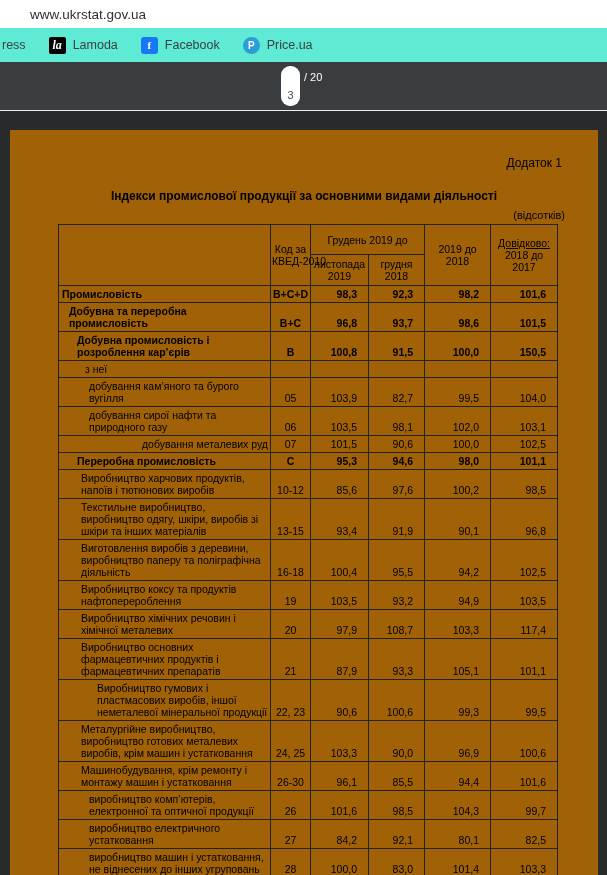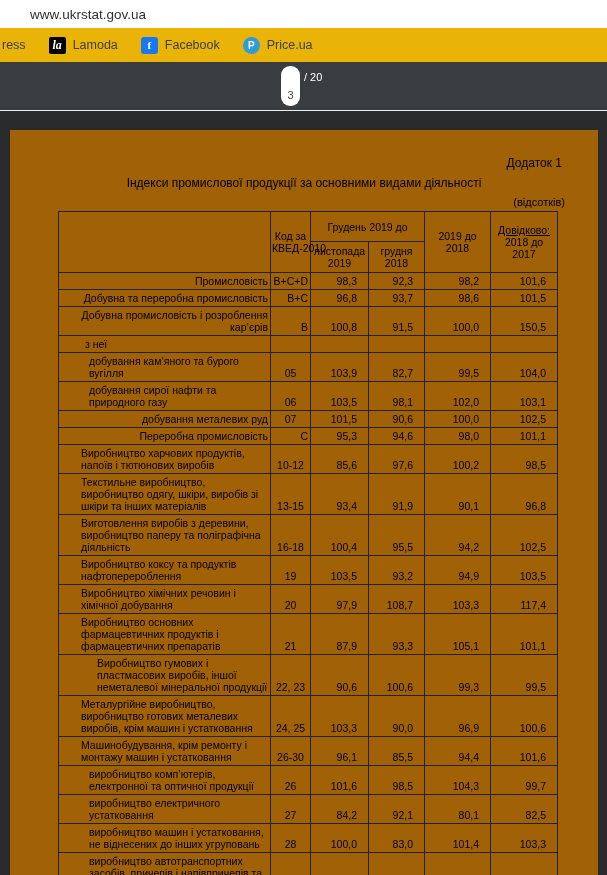"ress" .bookmarks { background: #eab308 -> #5eead4 }
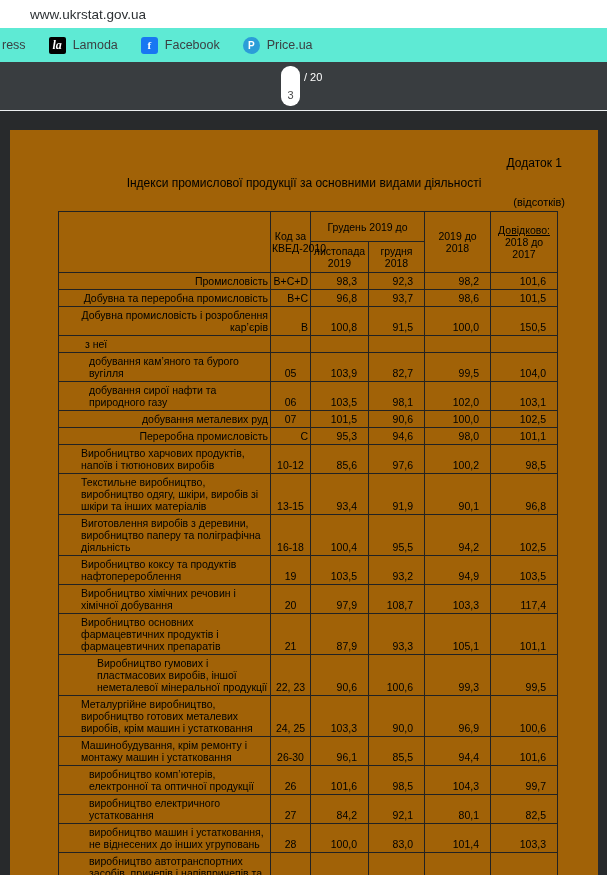"Індекси промислової продукції за" .doc-title { font-weight: normal -> bold; margin-top: 6px -> 19px }
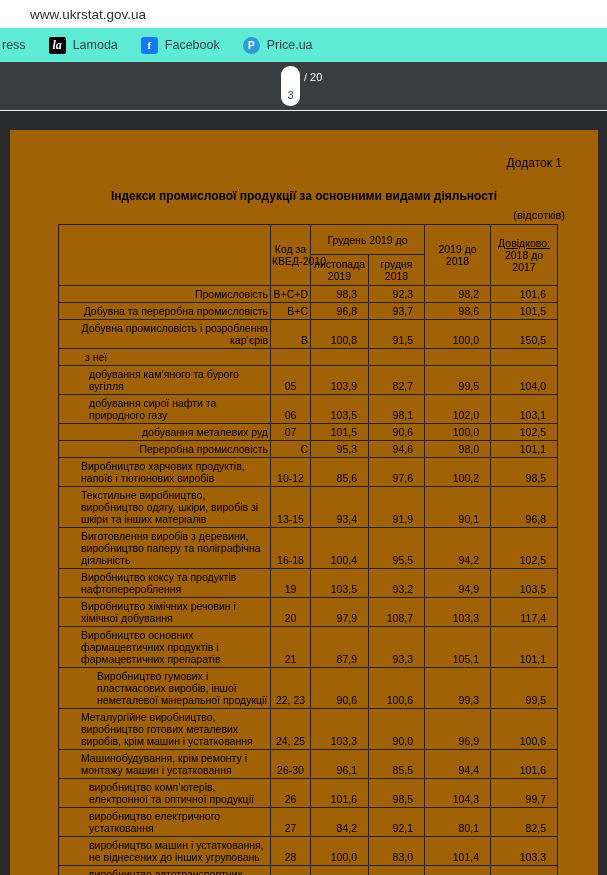"Промисловість" .stat tr.bold td { font-weight: normal -> bold; text-align: right -> none }
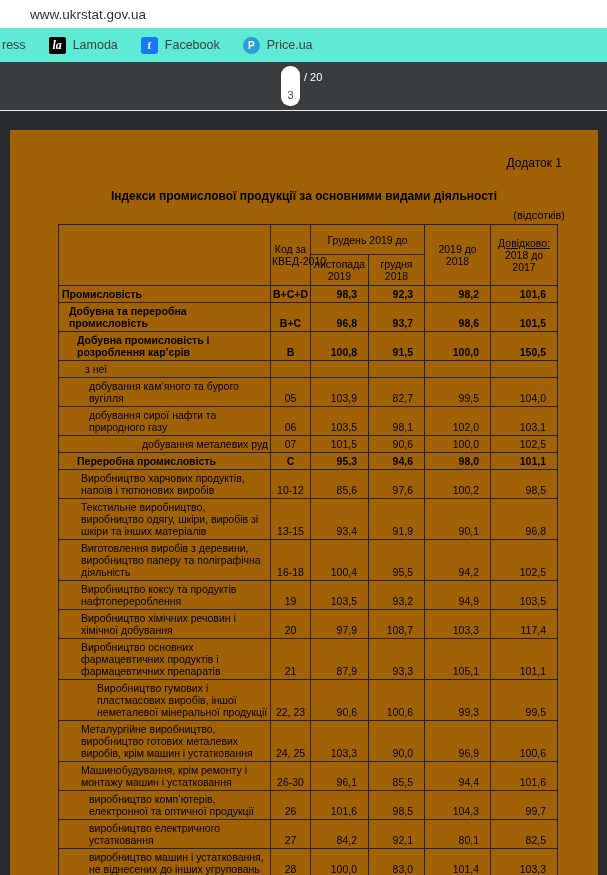"Виробництво хімічних речовин і хімічної" td.name { text: добування -> металевих }
